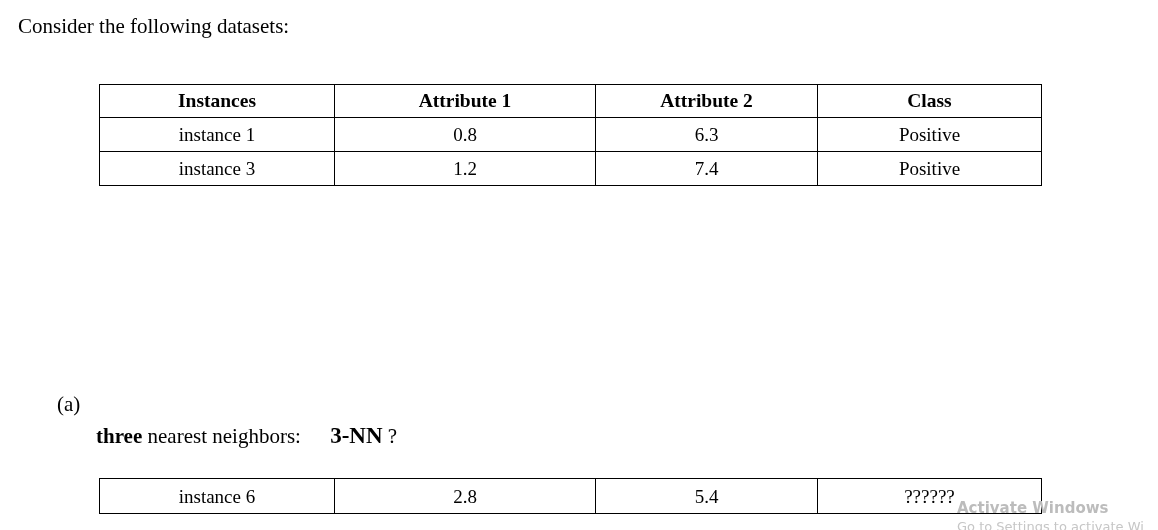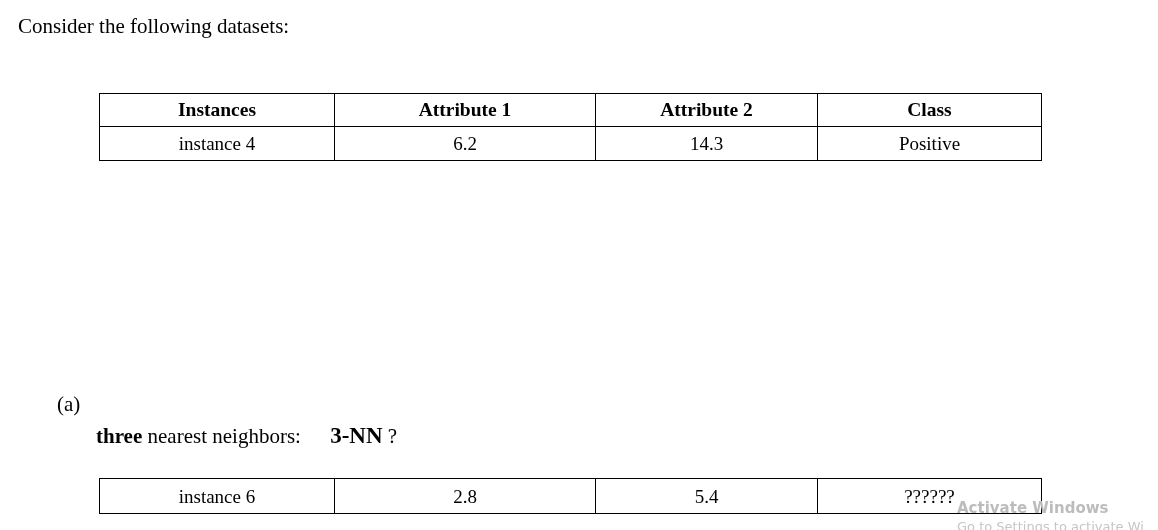"Instances" .datatable { top: 93px -> 84px }
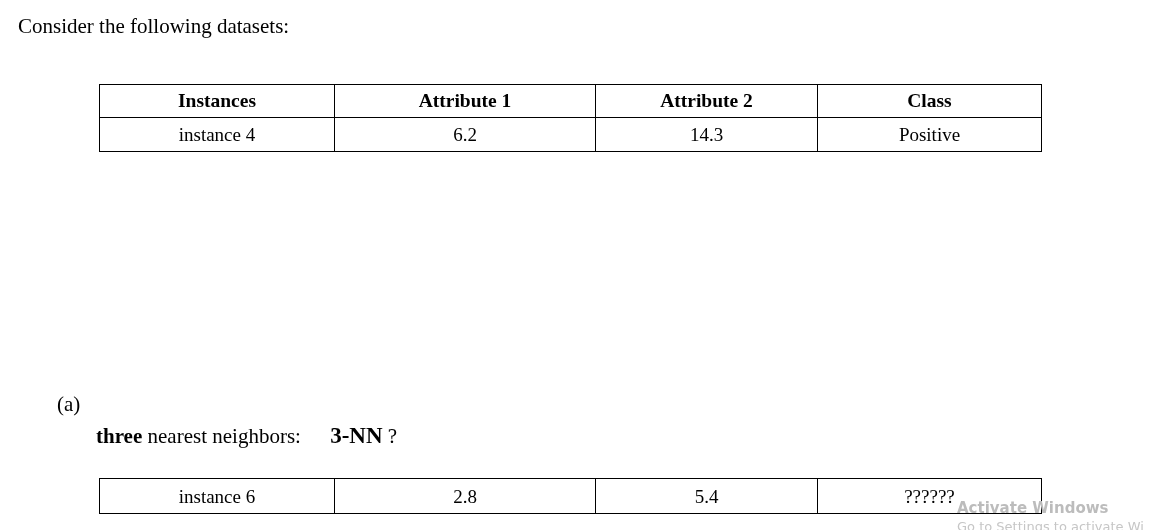"instance 1" tr { html: none -> <tr> <td>instance 1</td> <td>0.8</td> <td>6.3</td> <td>Positive</td> </tr> }
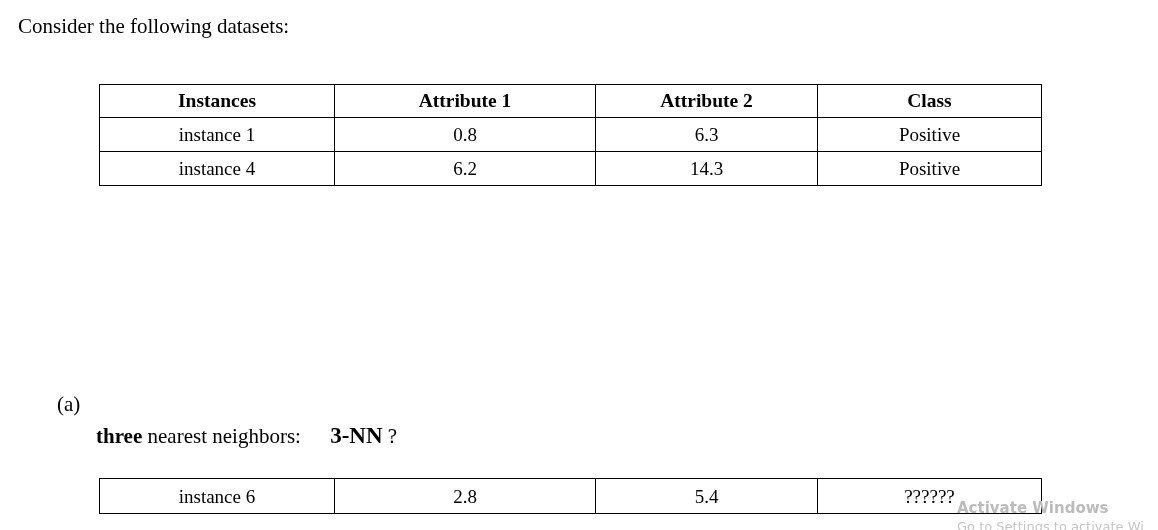"instance 3" tr { html: none -> <tr> <td>instance 3</td> <td>1.2</td> <td>7.4</td> <td>Positive</td> </tr> }
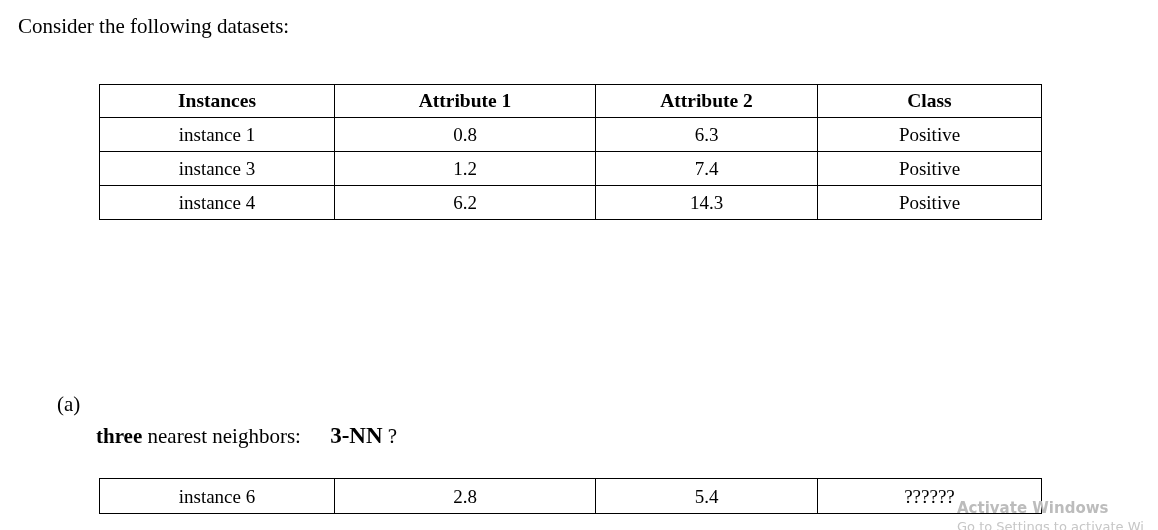"instance 4" tr { html: <tr> <td>instance 4</td> <td>6.2</td> <td>14.3</td> <td>Positive</td> </tr> -> none }
